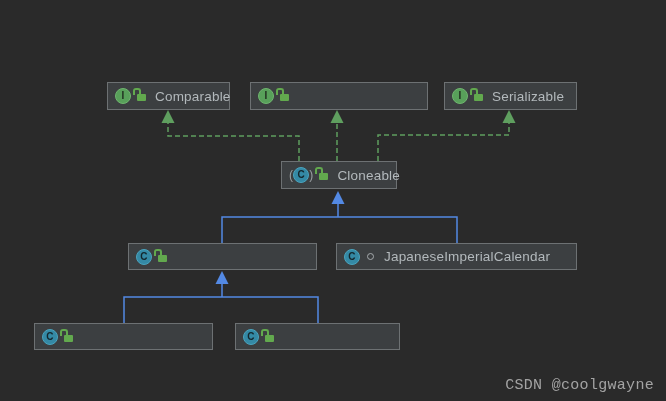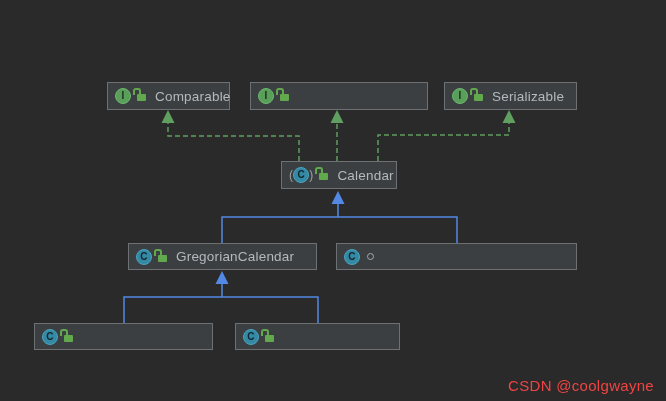"Calendar" span.label { text: Calendar -> Cloneable }
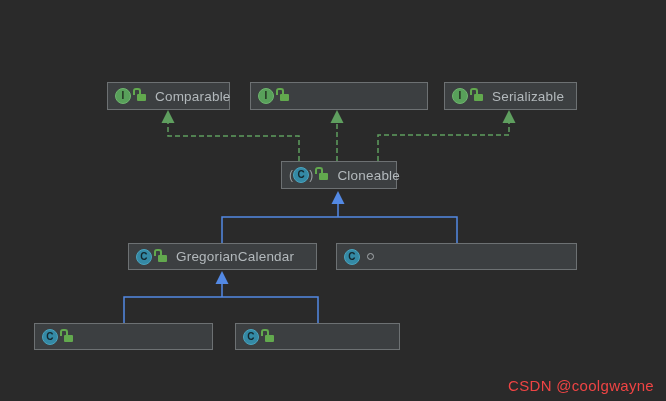"GregorianCalendar" span.label { html: <span>GregorianCalendar</span> -> none }
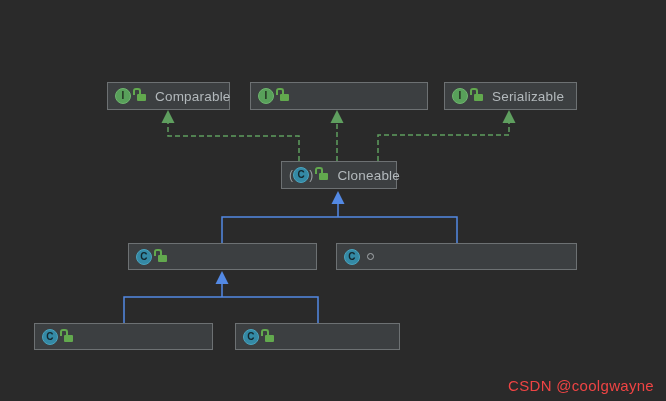"JapaneseImperialCalendar" span.label { html: none -> <span>JapaneseImperialCalendar</span> }
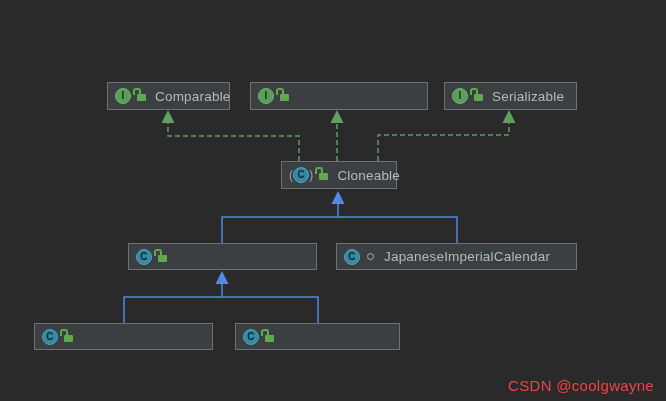"CSDN @coolgwayne" #watermark { color: #ef4444 -> #a3a3a3; font-family: none -> Liberation Mono, monospace }
